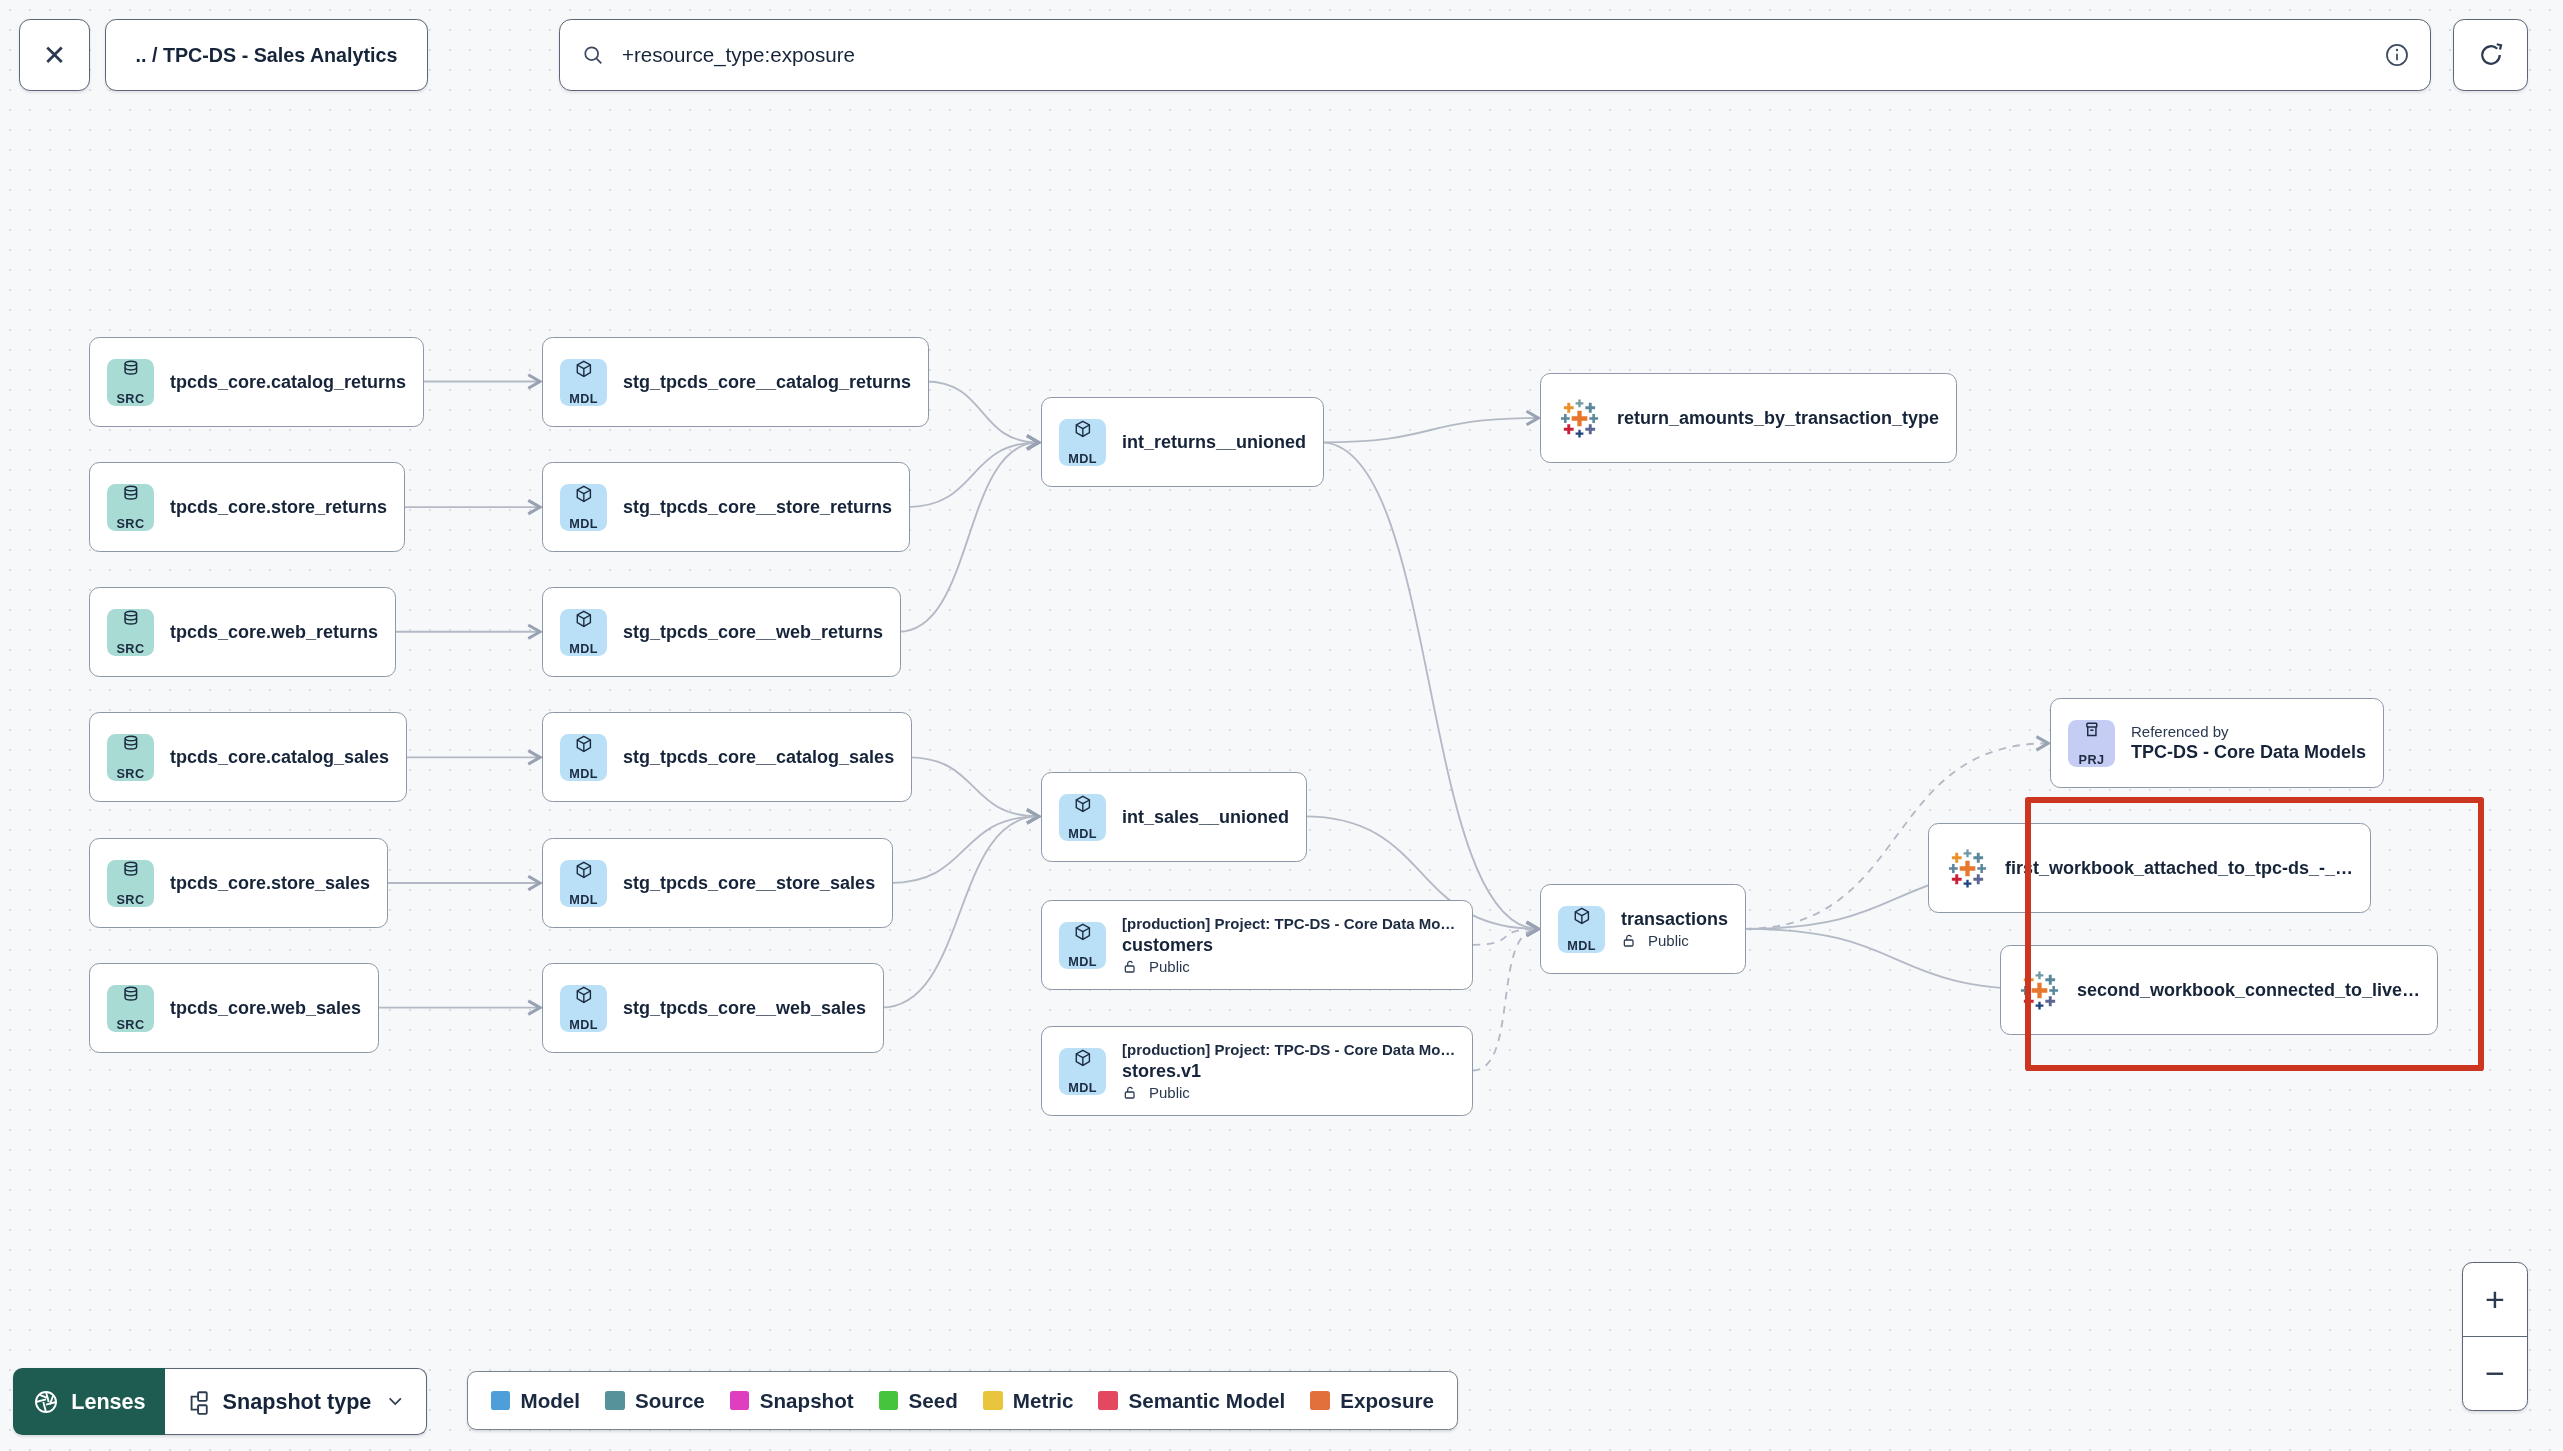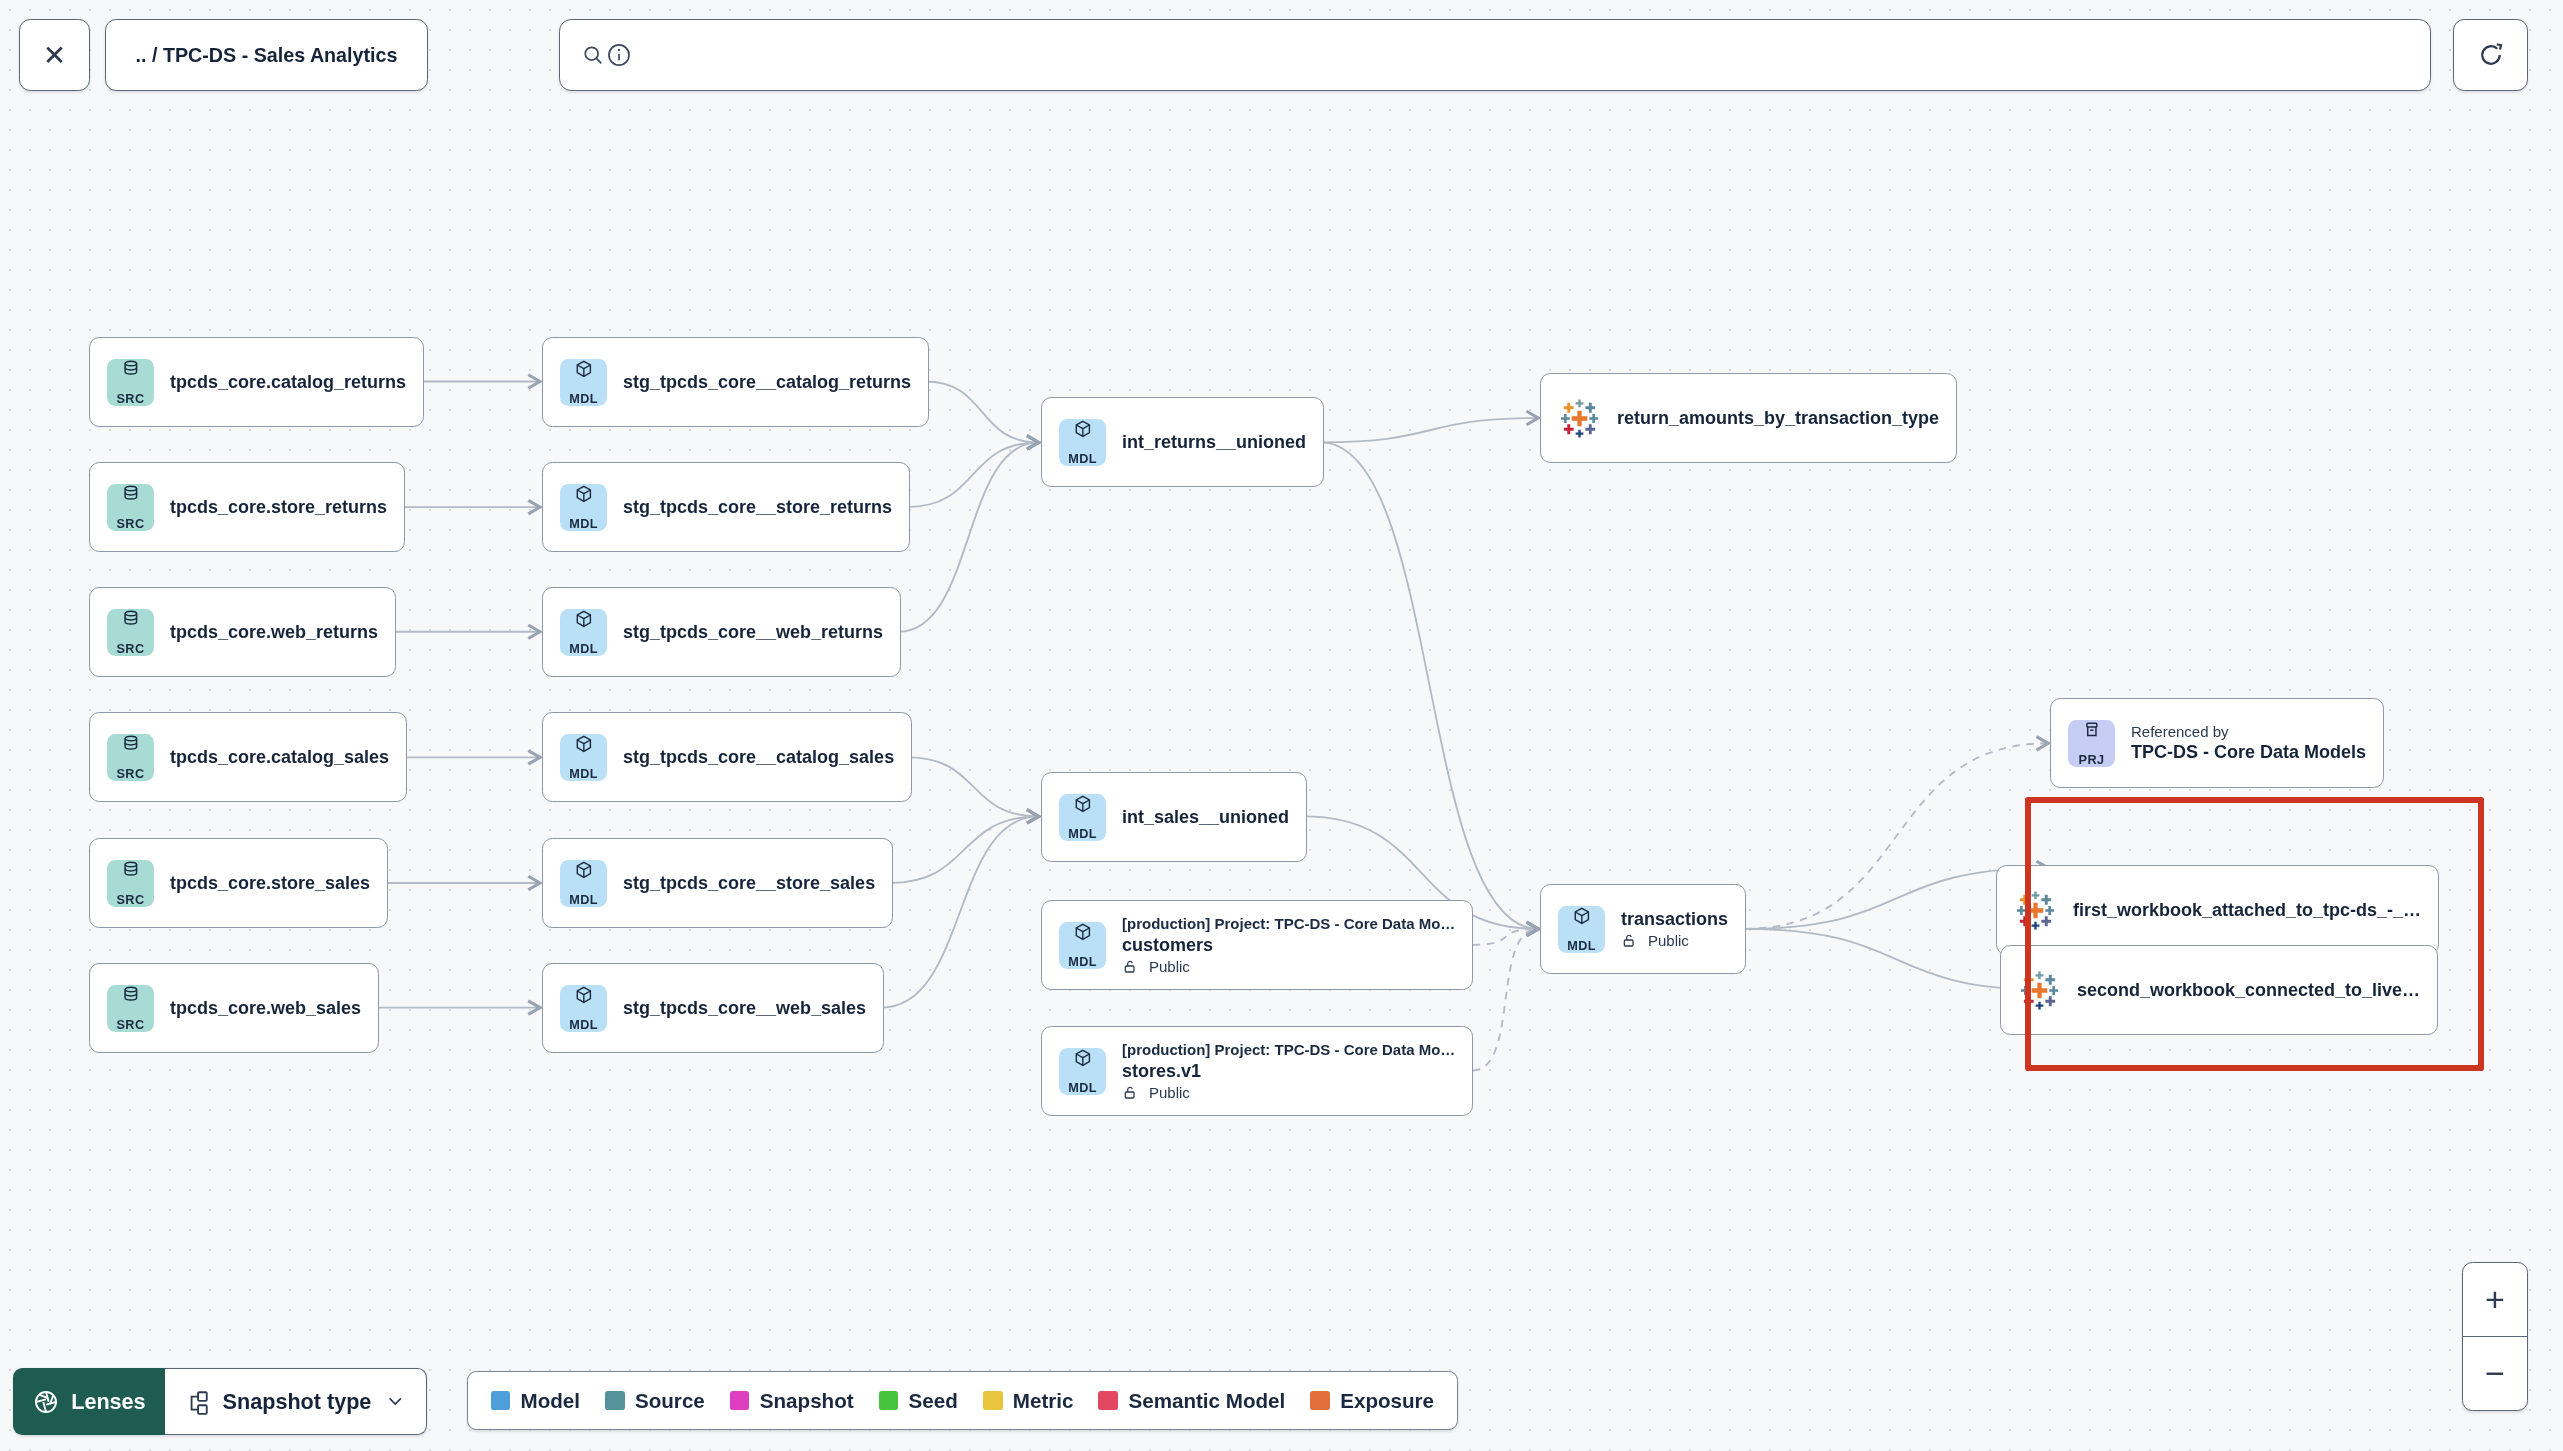"+resource_type:exposure" input { html: none -> <input> }
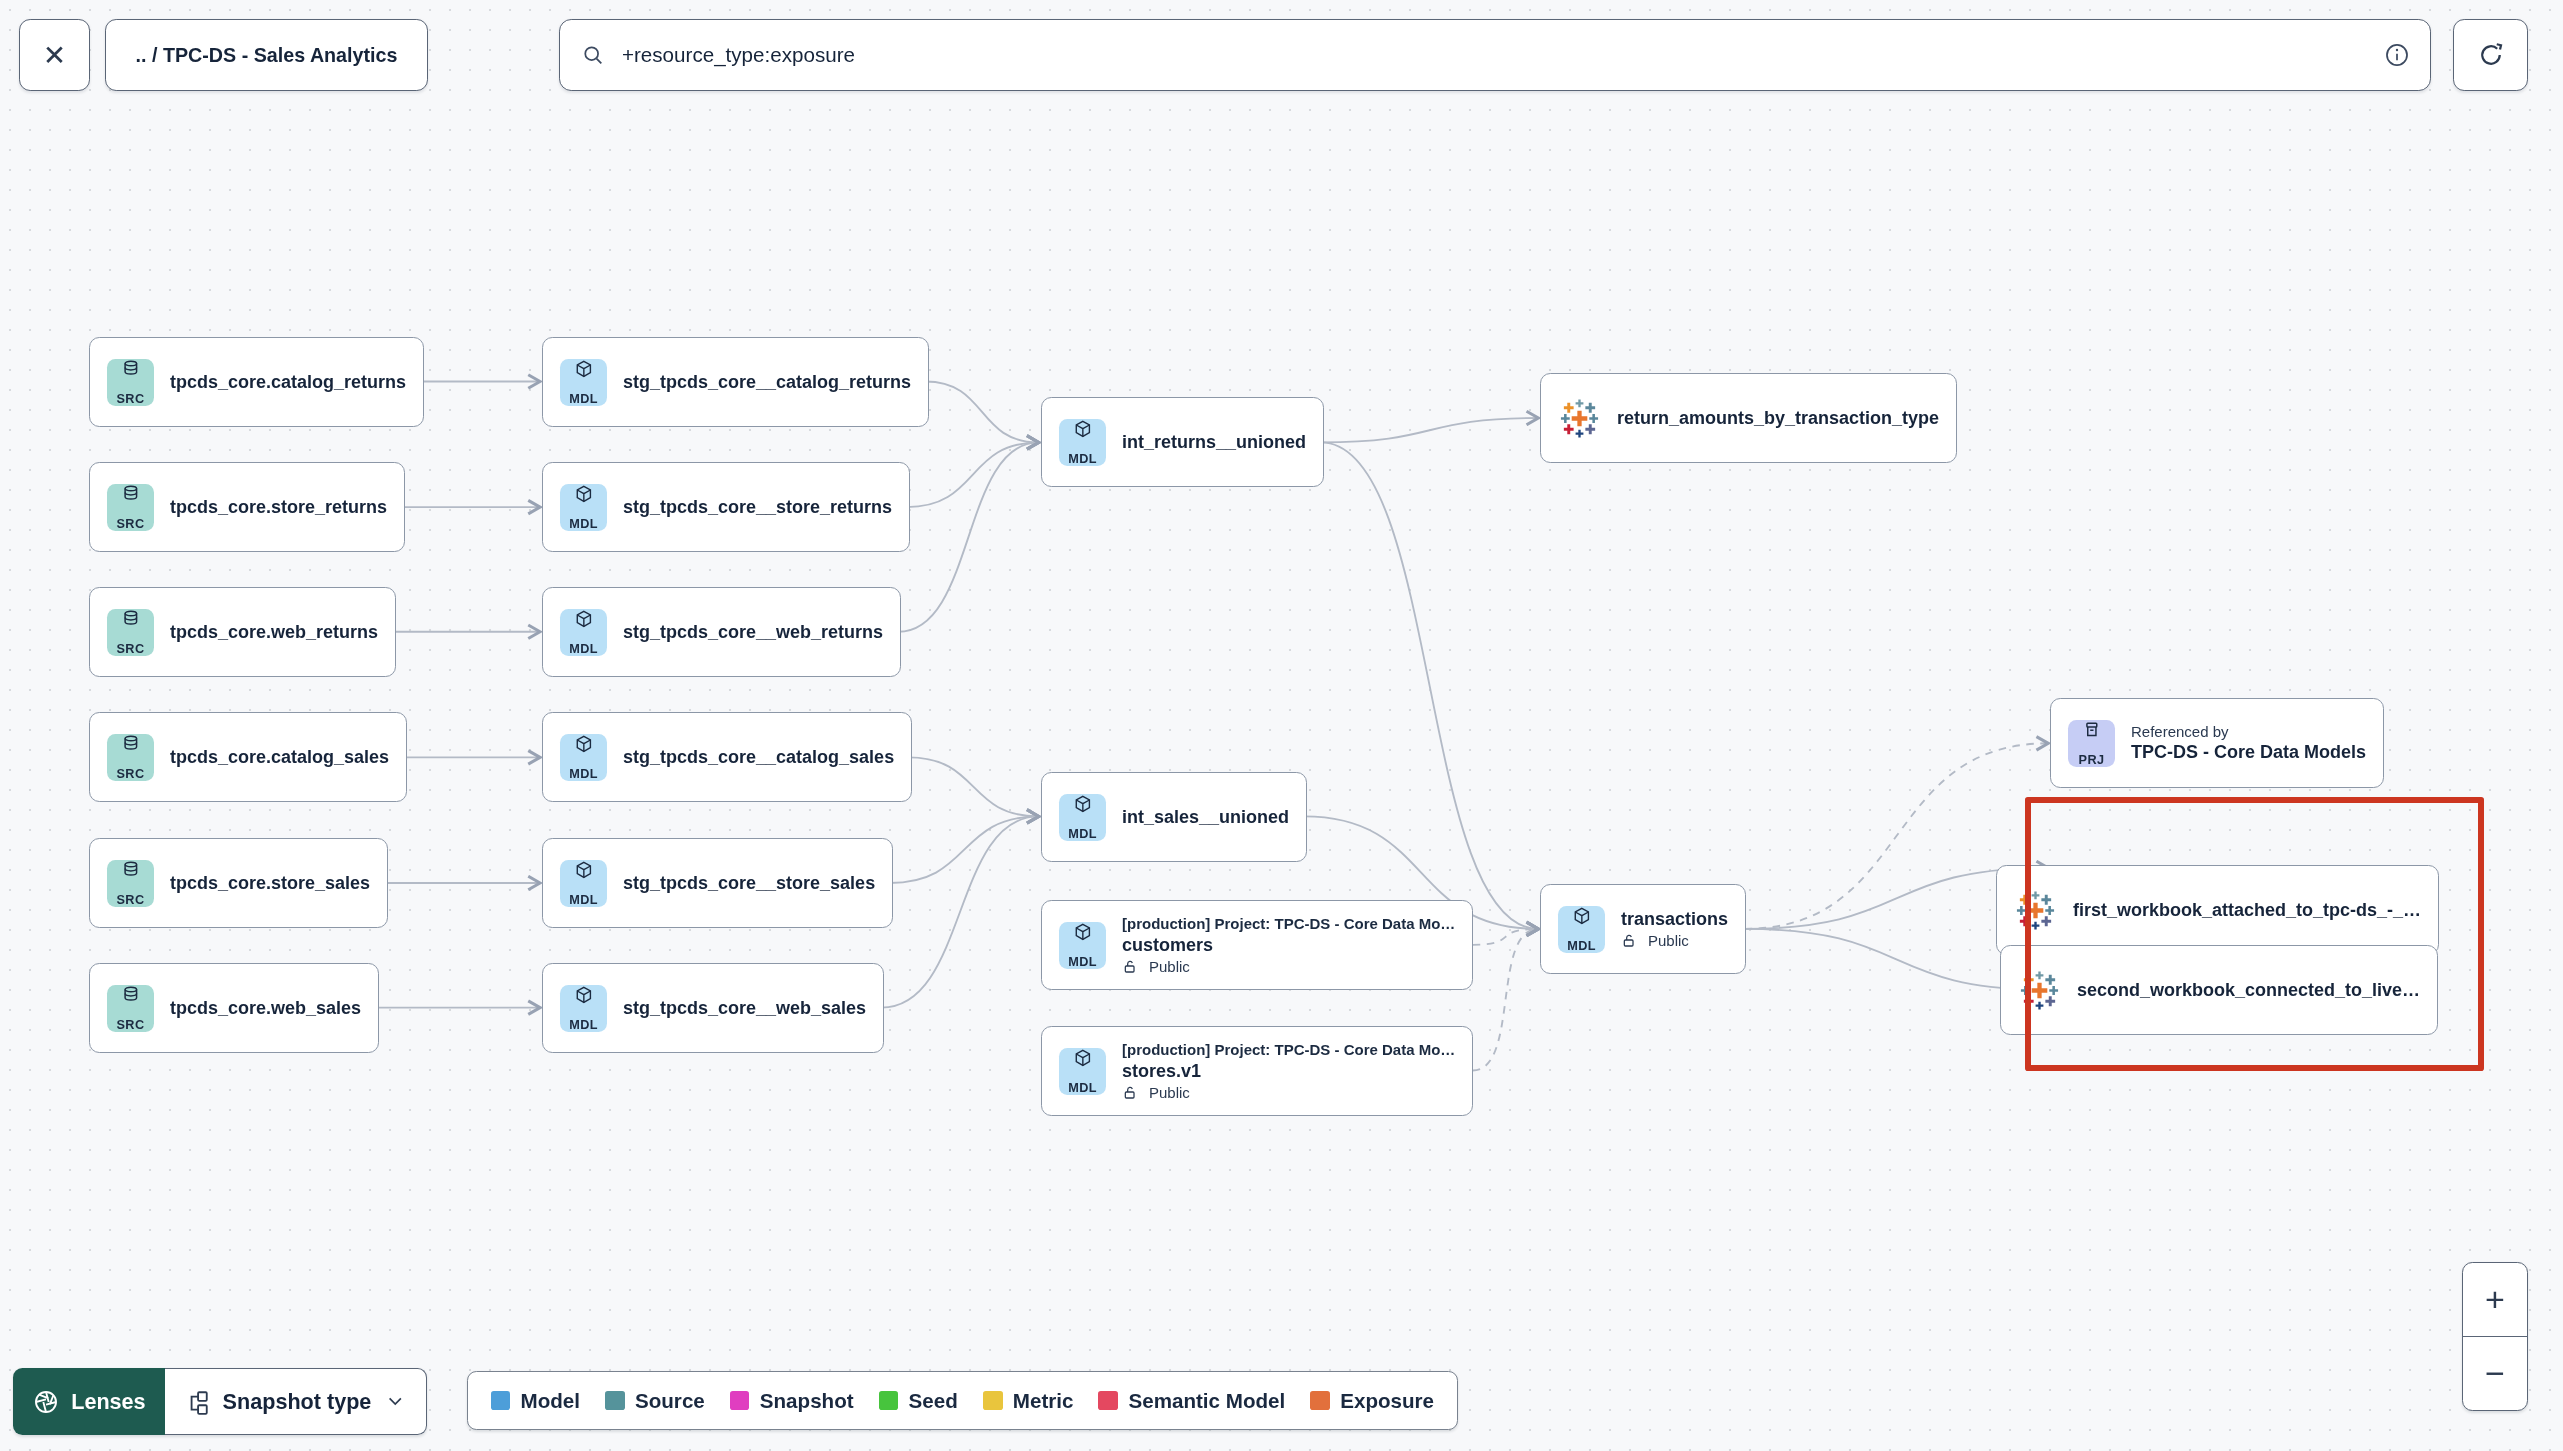"first_workbook_attached_to_tpc-ds_-_…" div.node { left: 1996px -> 1928px; margin-top: 42px -> none }
